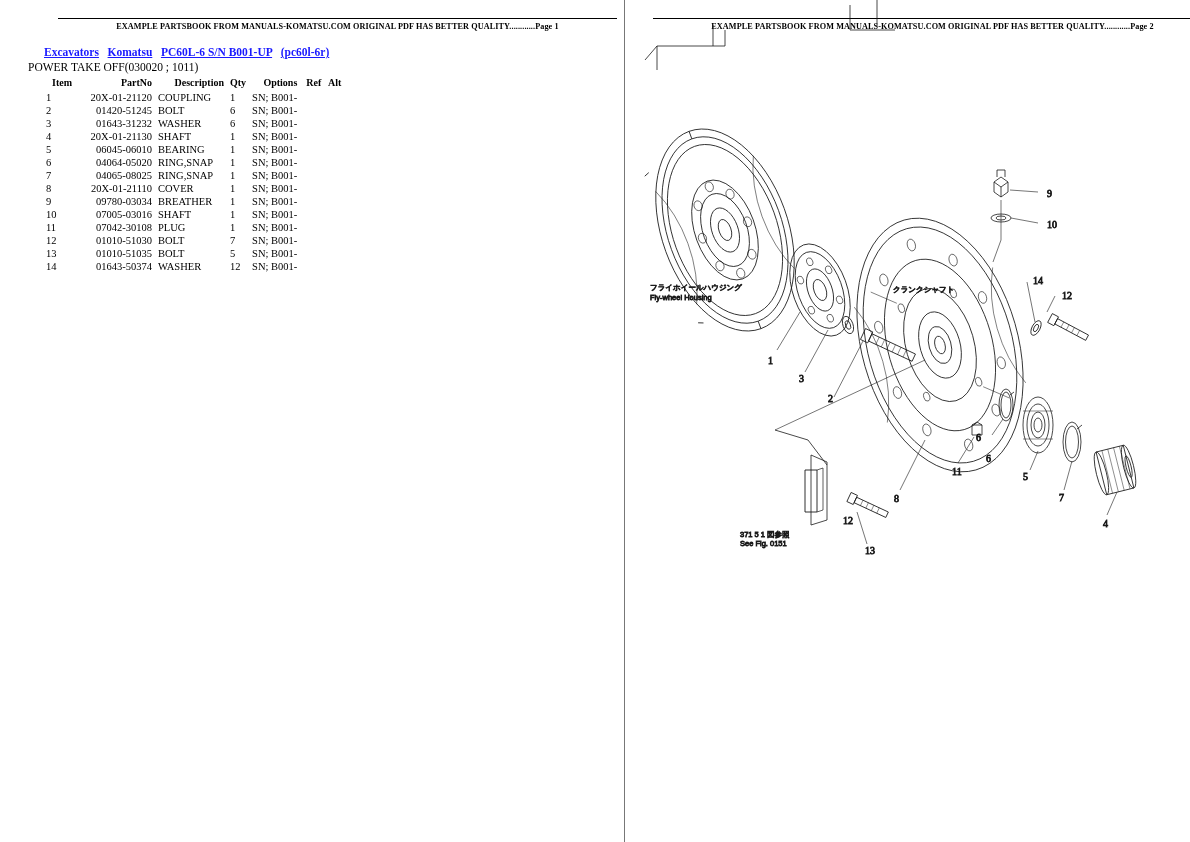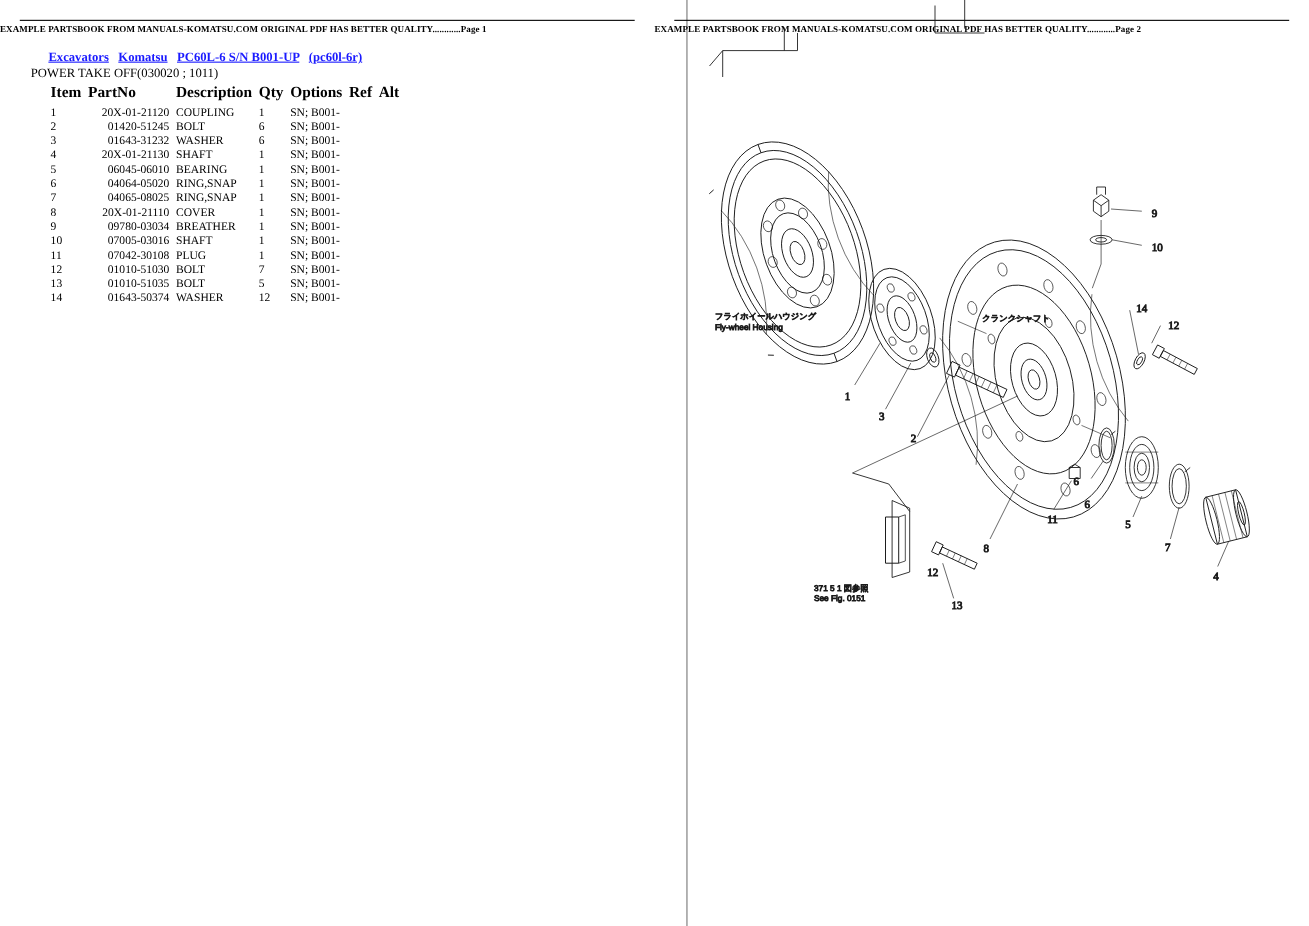"EXAMPLE PARTSBOOK FROM" .header-band { padding-left: none -> 40px; text-align: none -> center }
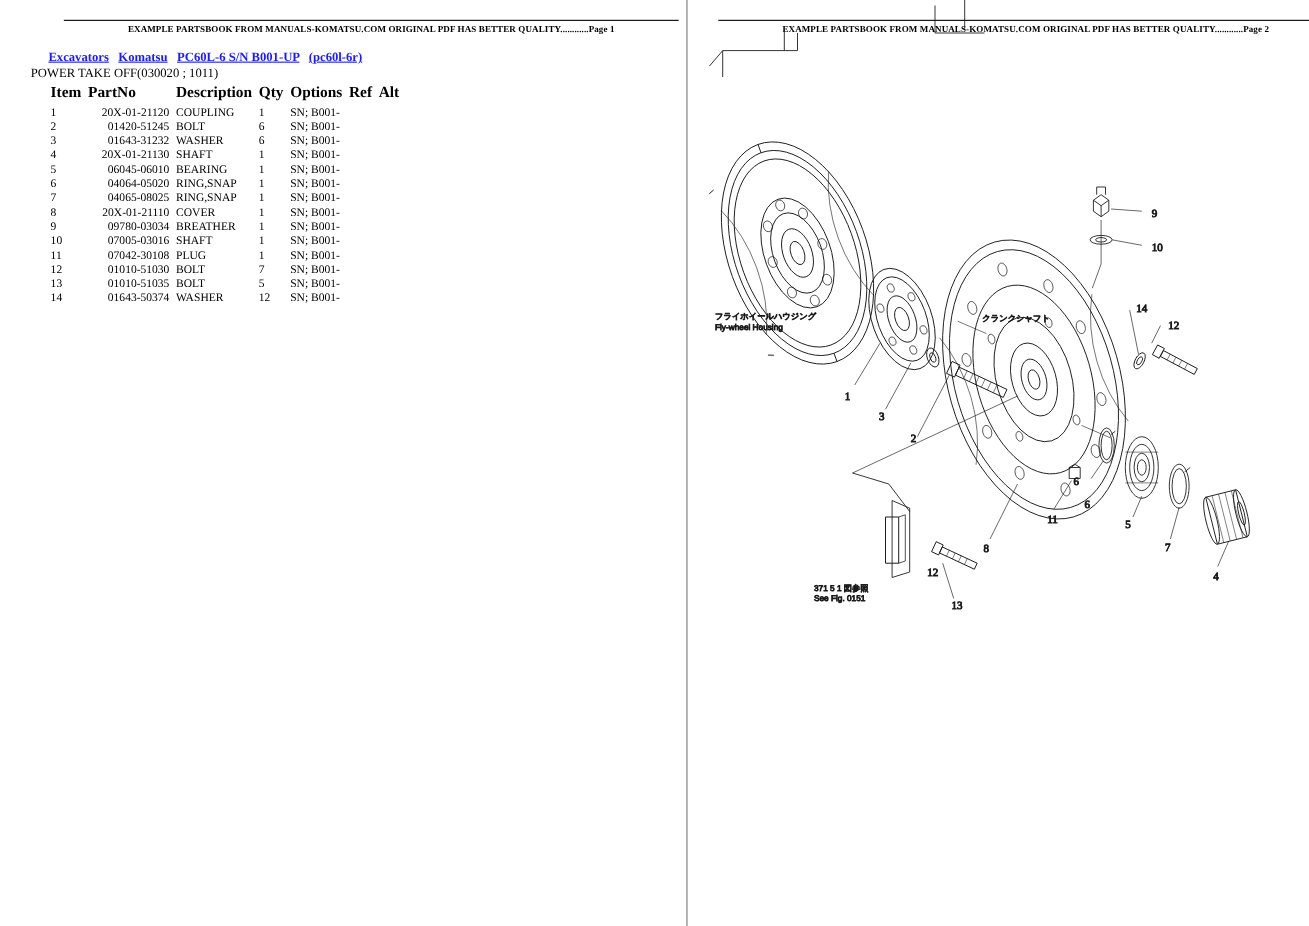"Item" table.parts th { font-size: 14px -> 10px; text-align: left -> right }
